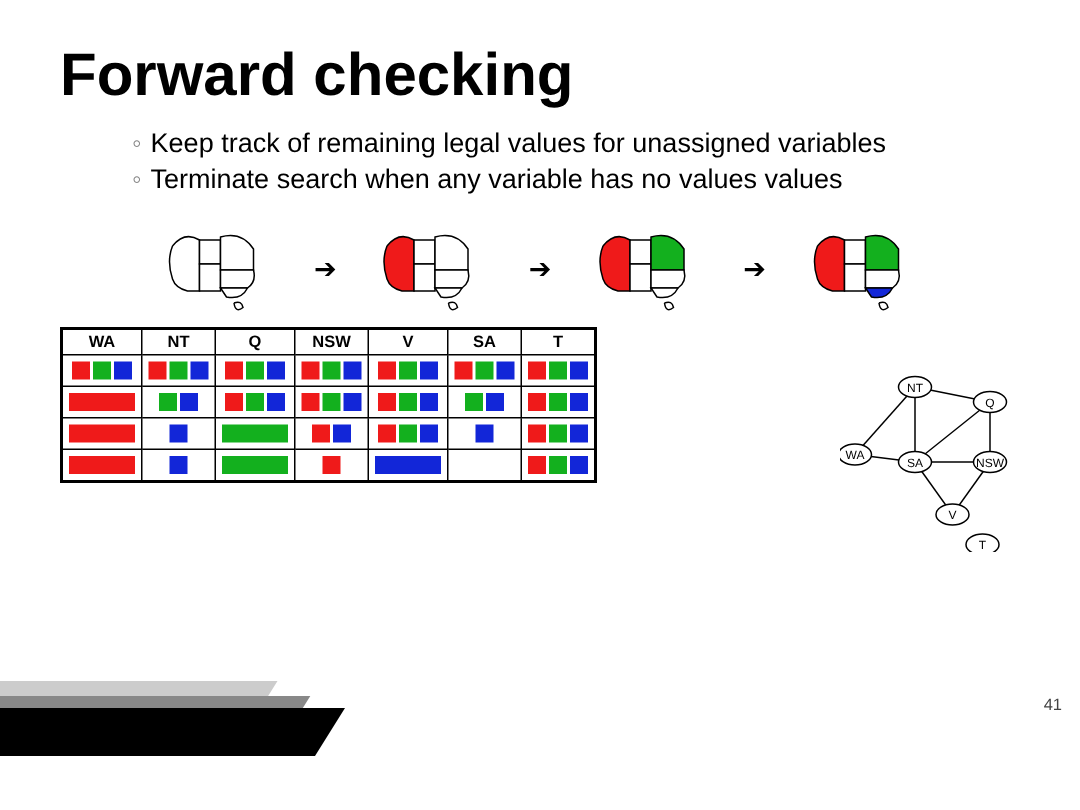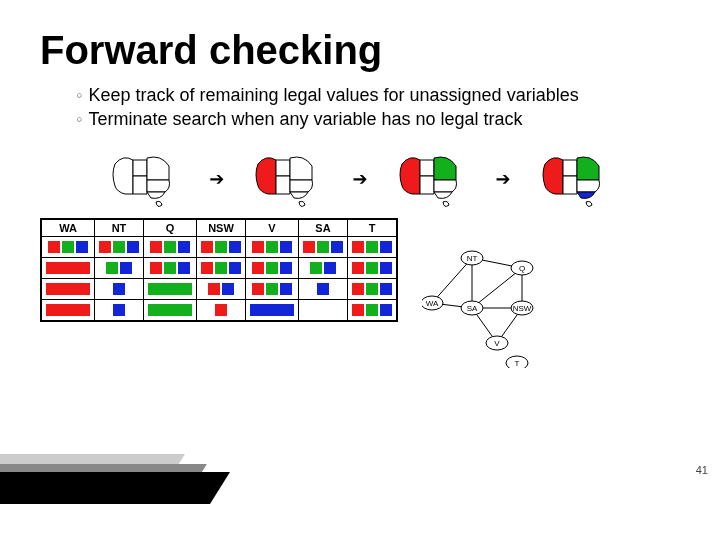"◦ Keep track of remaining" .sub { margin-left: 36px -> 48px }
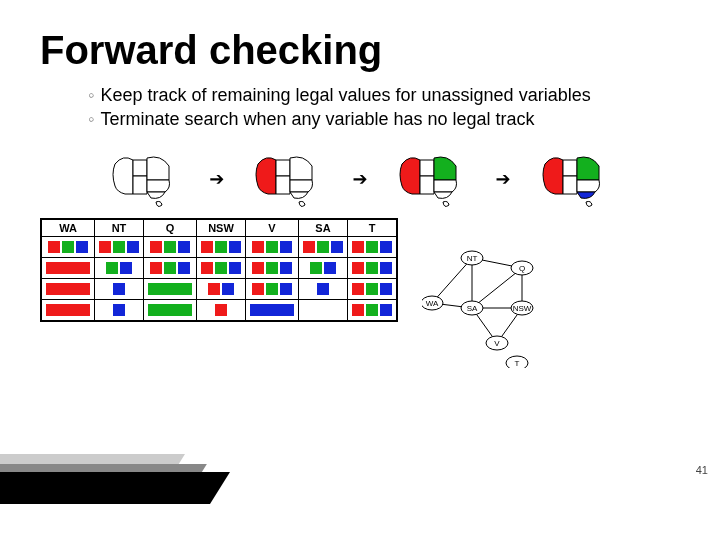"Terminate search when any variable" span { text: legal track -> values values }
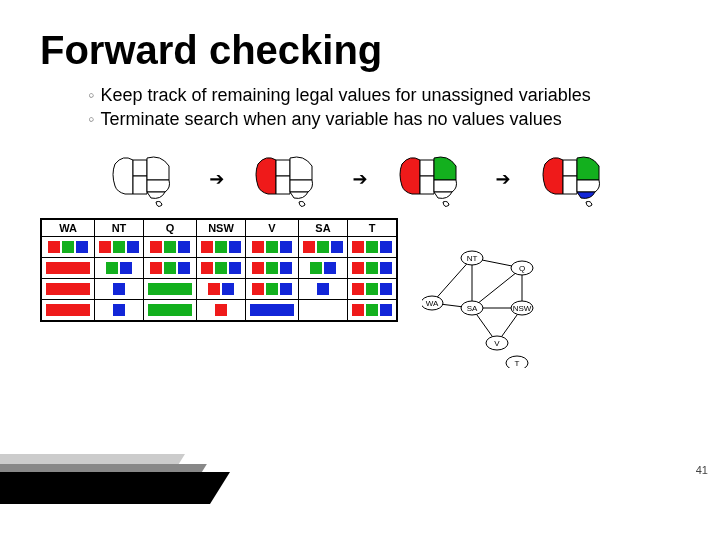"WA" .main-row { justify-content: flex-start -> space-between }
